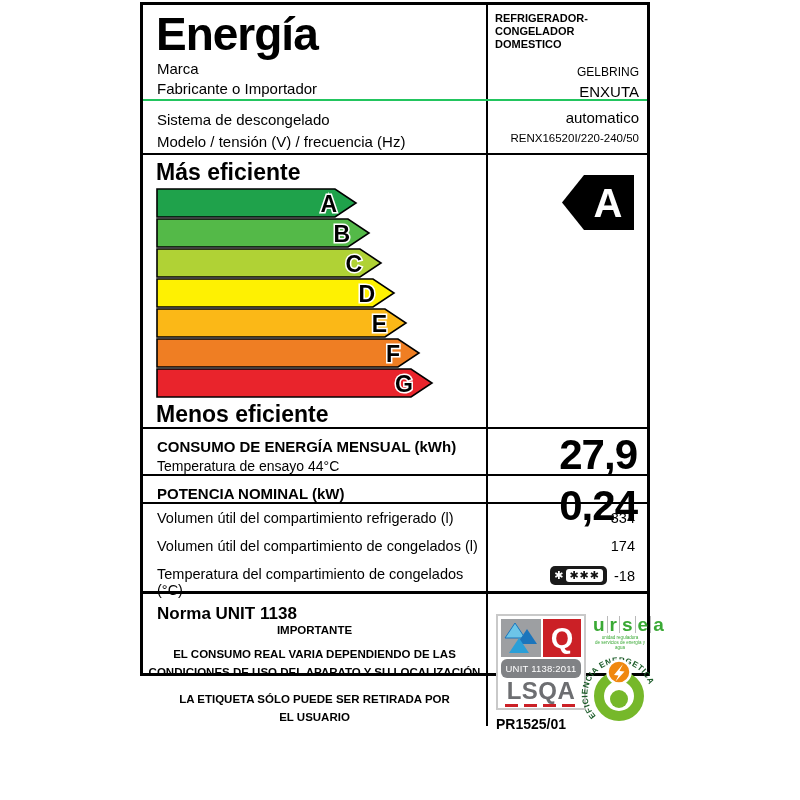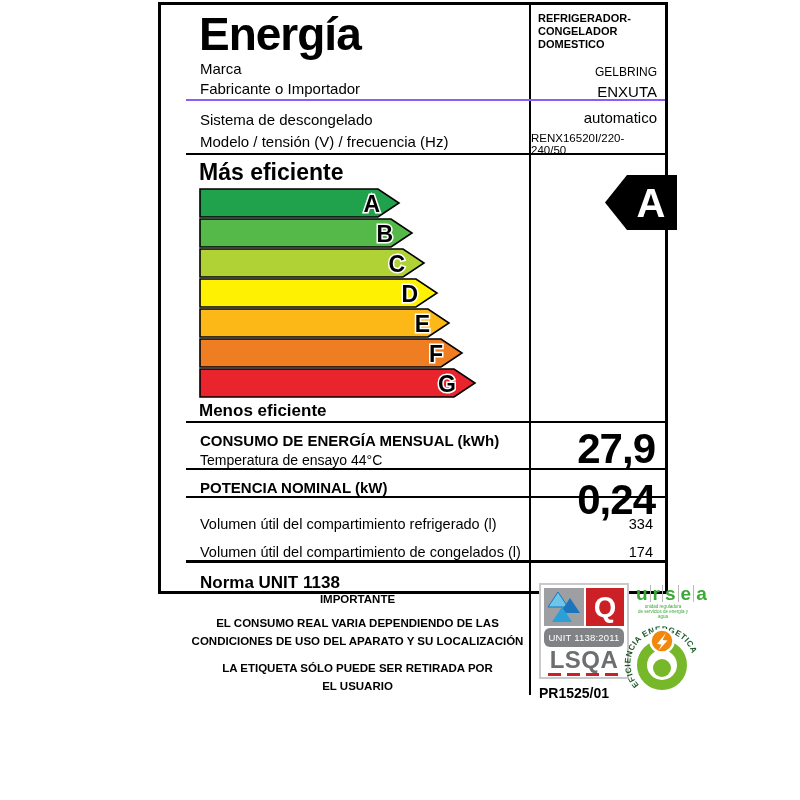"Energía" .label { height: 592px -> 674px; left: 158px -> 140px; padding-left: 25px -> none }
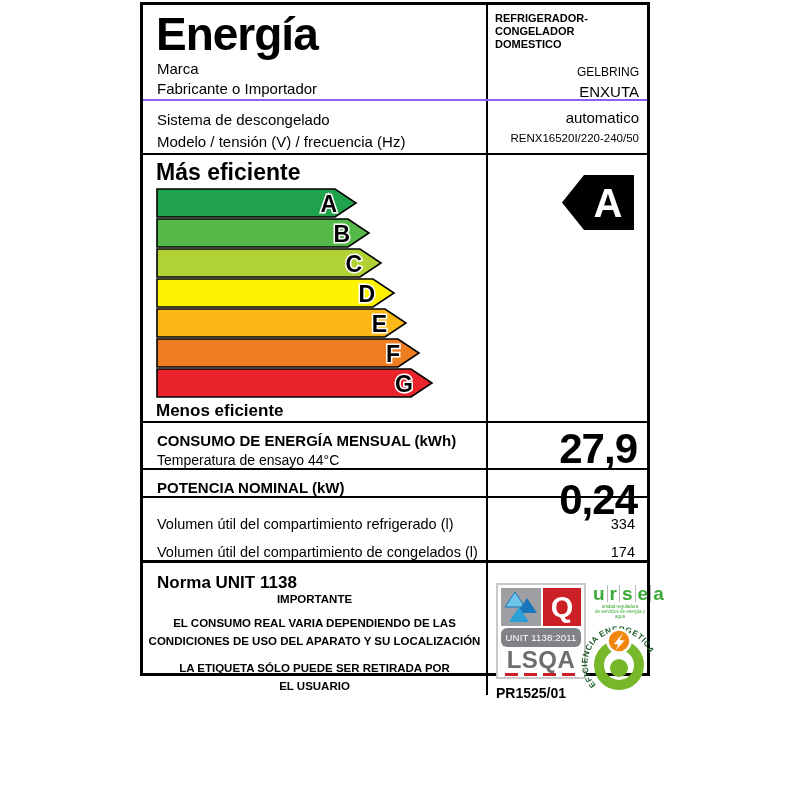"Sistema de descongelado" .sec-specs { border-top: 2px solid #8b5cf6 -> 2px solid #22c55e }
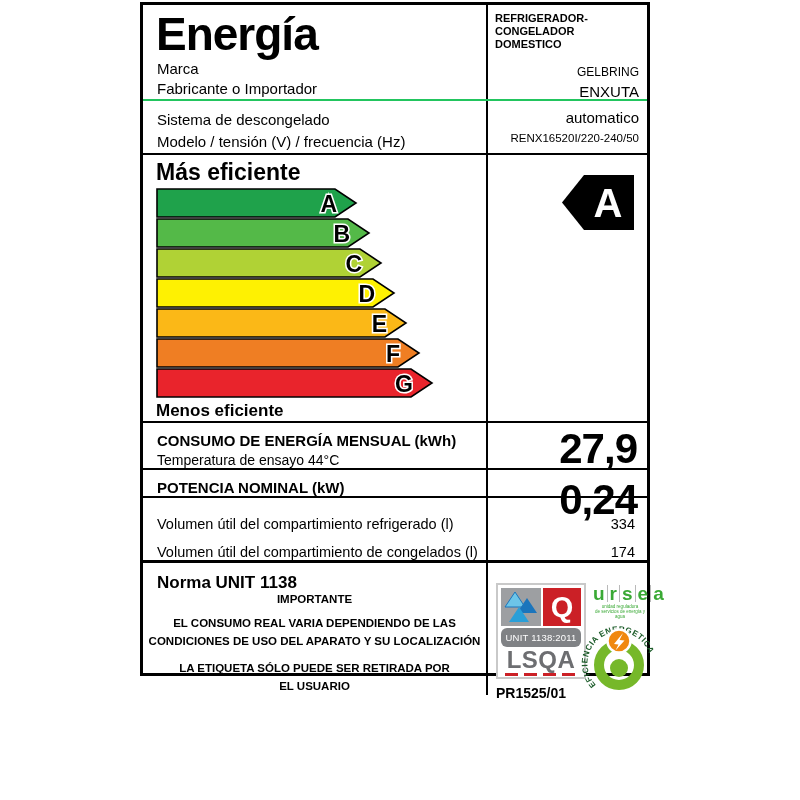"Menos eficiente" .scale-foot { font-size: 17px -> 23px }
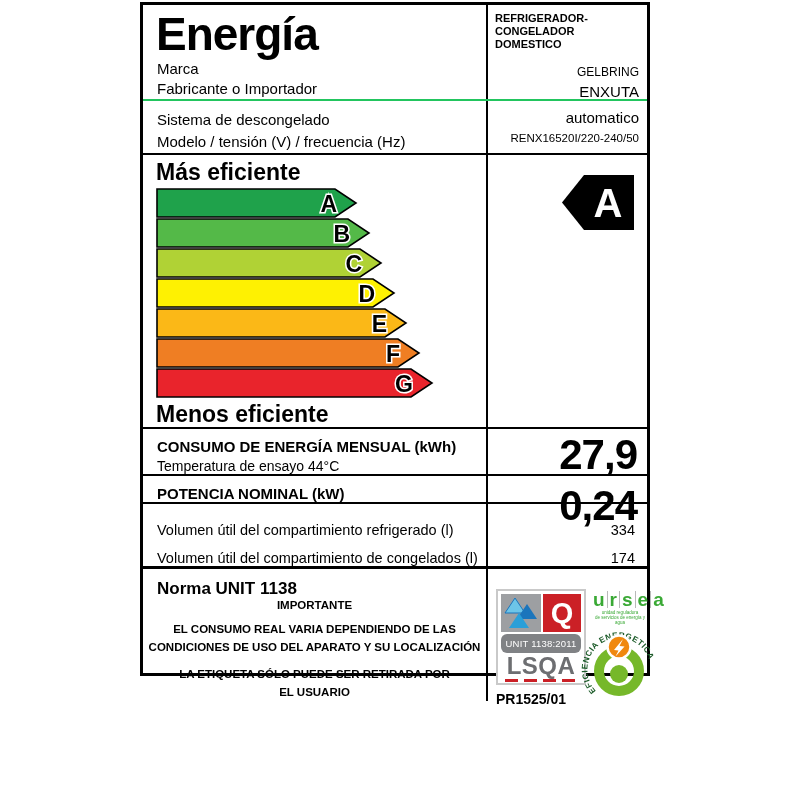"Volumen útil del compartimiento" .detail-row { align-items: flex-end -> flex-start }
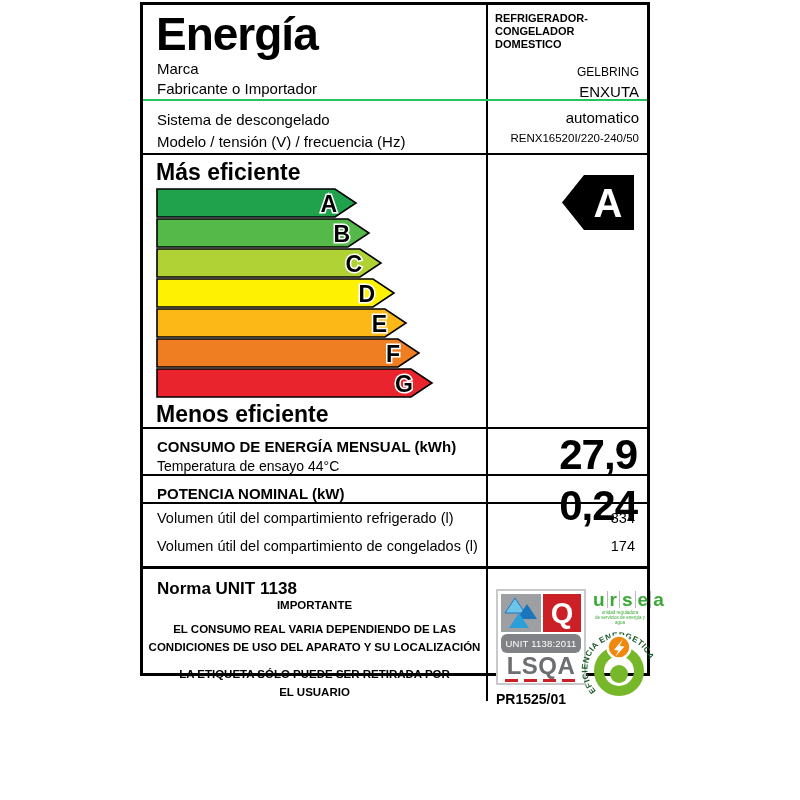"Temperatura del compartimiento de" div.detail-row { html: none -> <div> <div>Temperatura del compartimiento de congelados (°C)</div> <div> <span> <span>✱</span> <span>✱✱✱</span> </span> <span>-18</span> </div> </div> }
